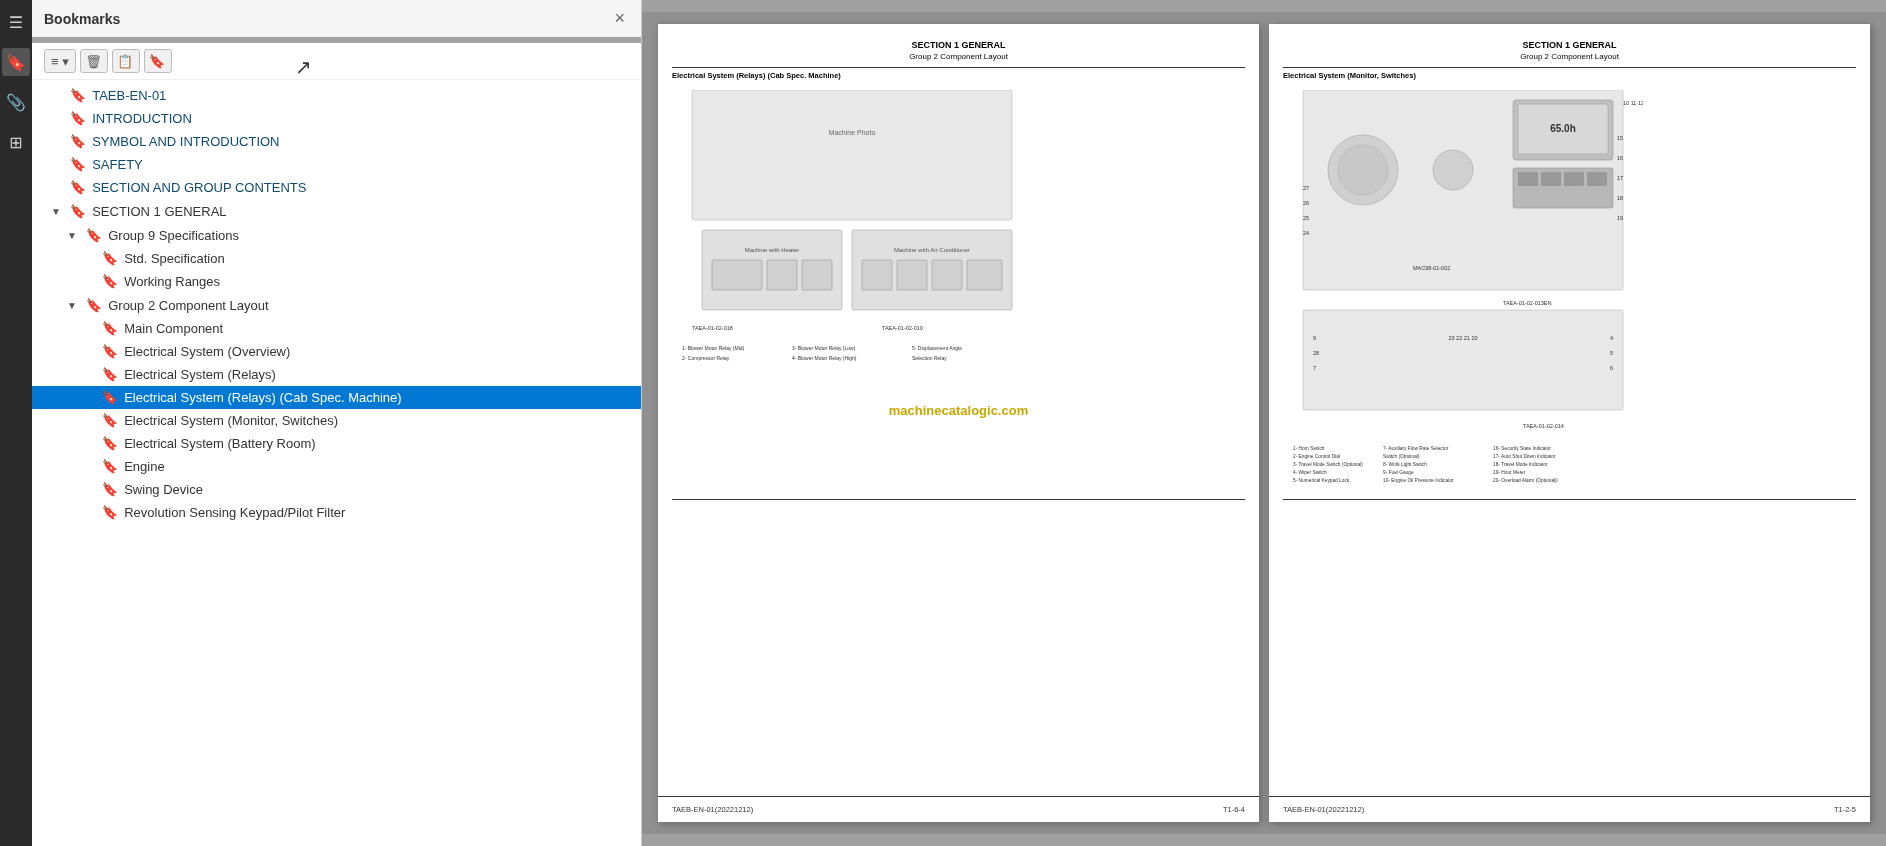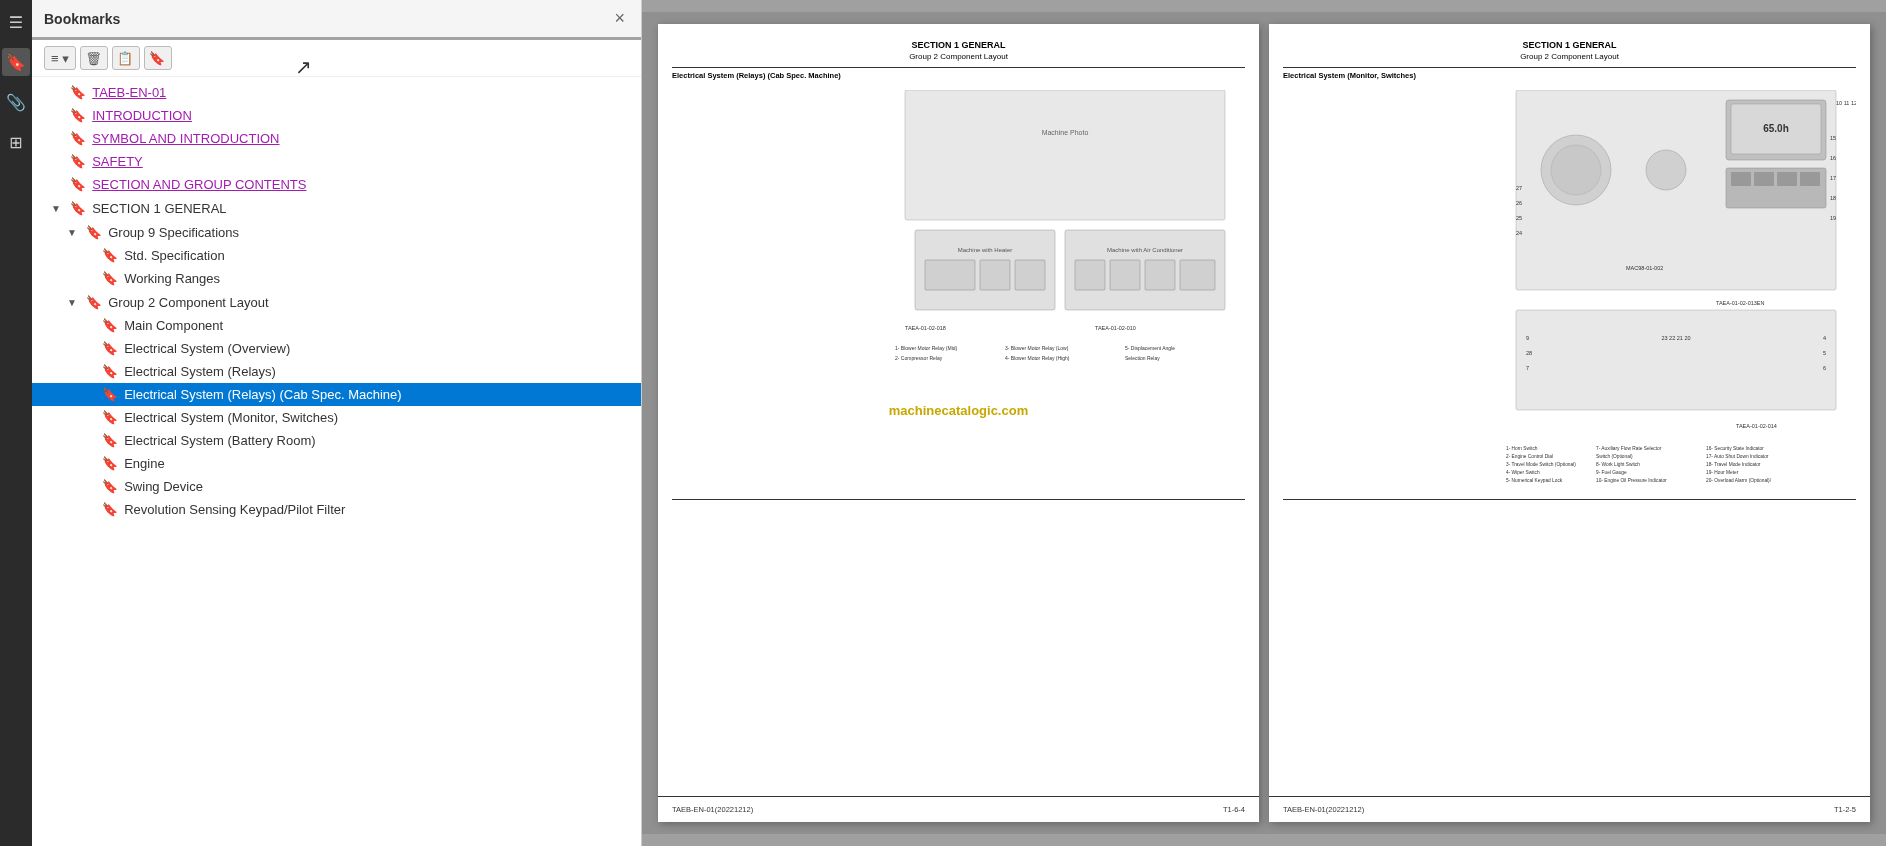"Bookmarks" .bookmarks-header { border-bottom: 3px solid #a3a3a3 -> 6px solid #a3a3a3 }
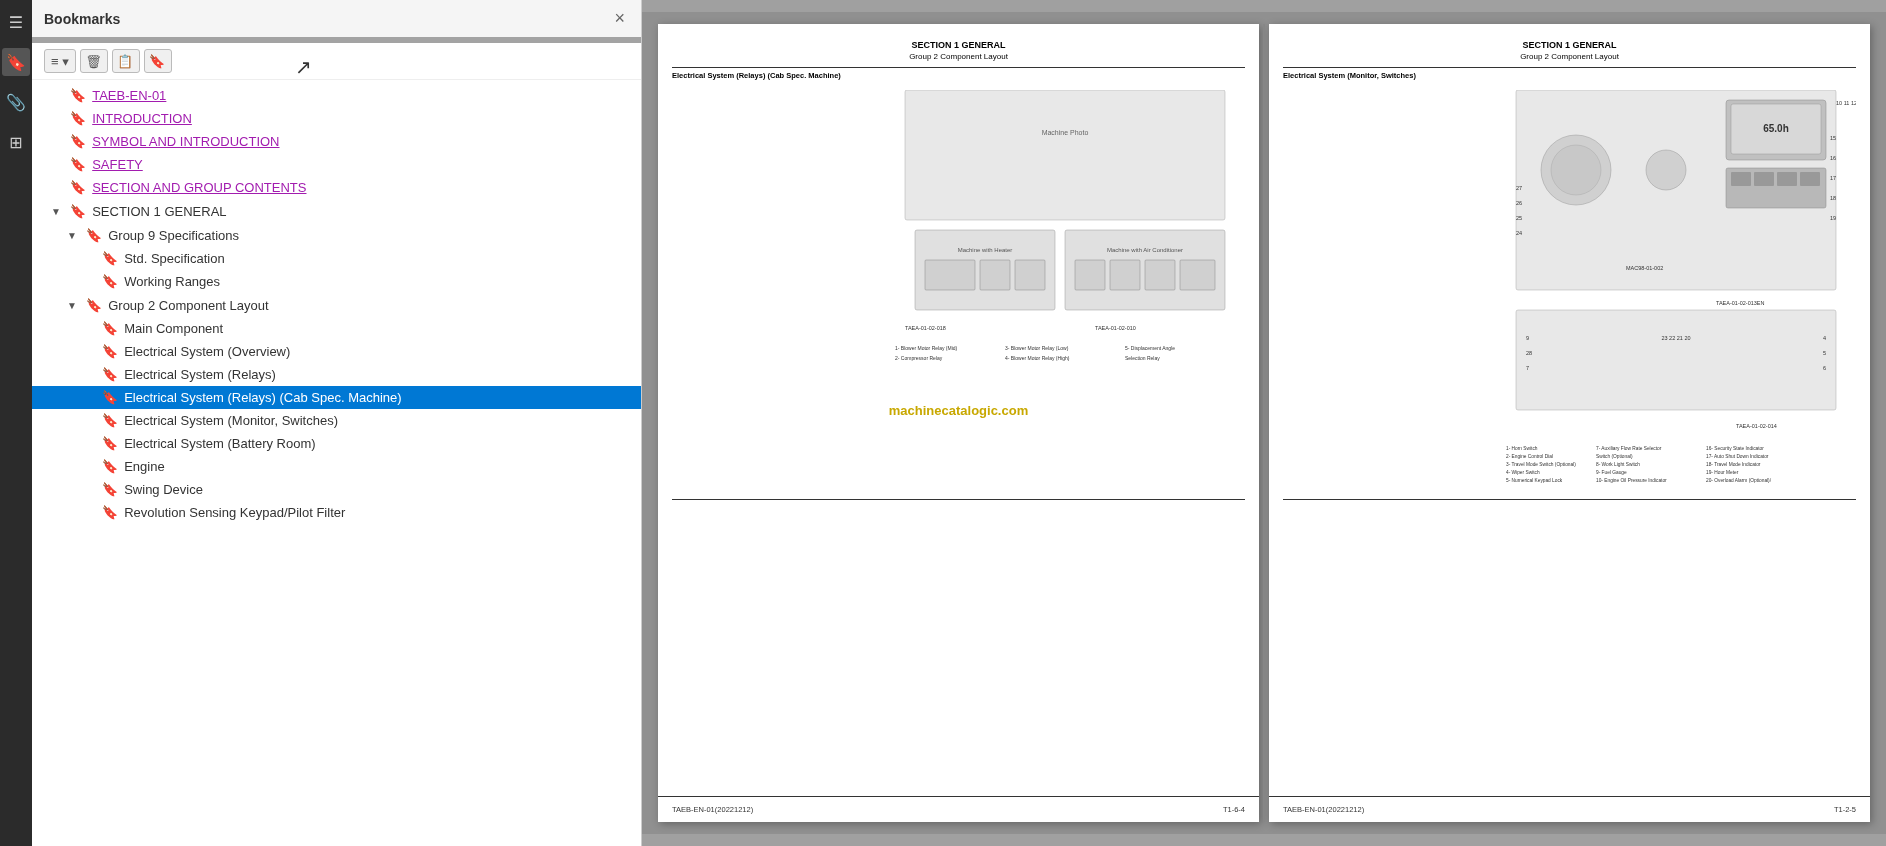"TAEB-EN-01" .bookmark-label { color: #a21caf -> #0c4a6e; text-decoration: underline -> none }
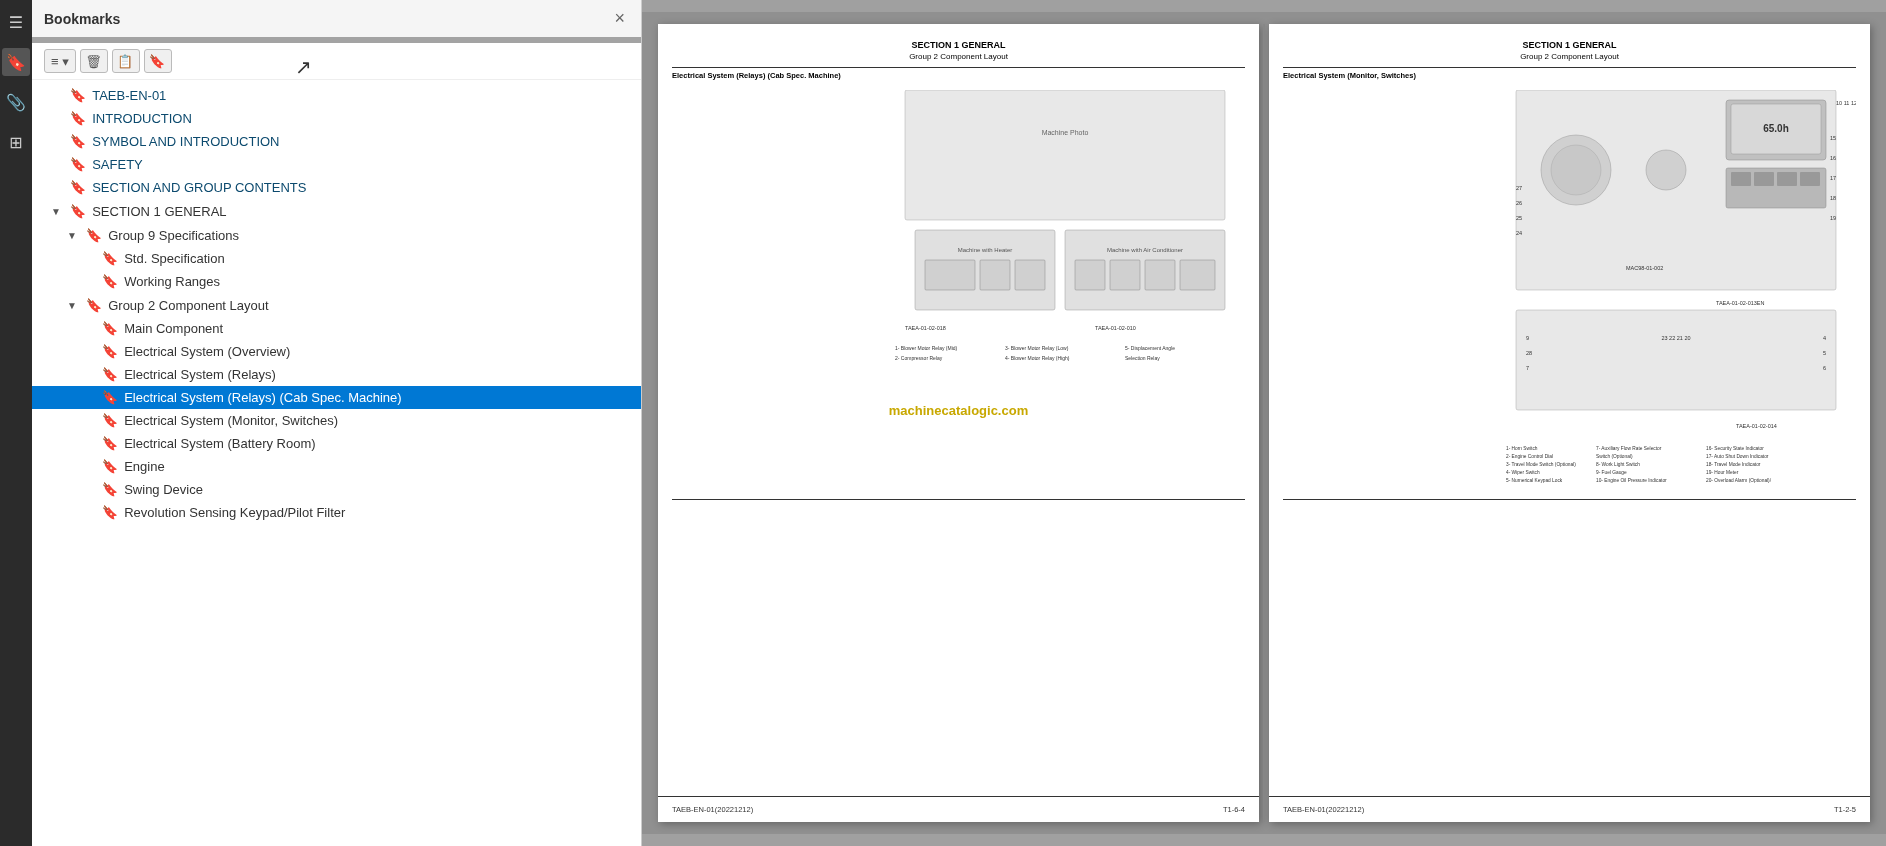"65.0h" .page-diagram-area { justify-content: flex-end -> flex-start }
